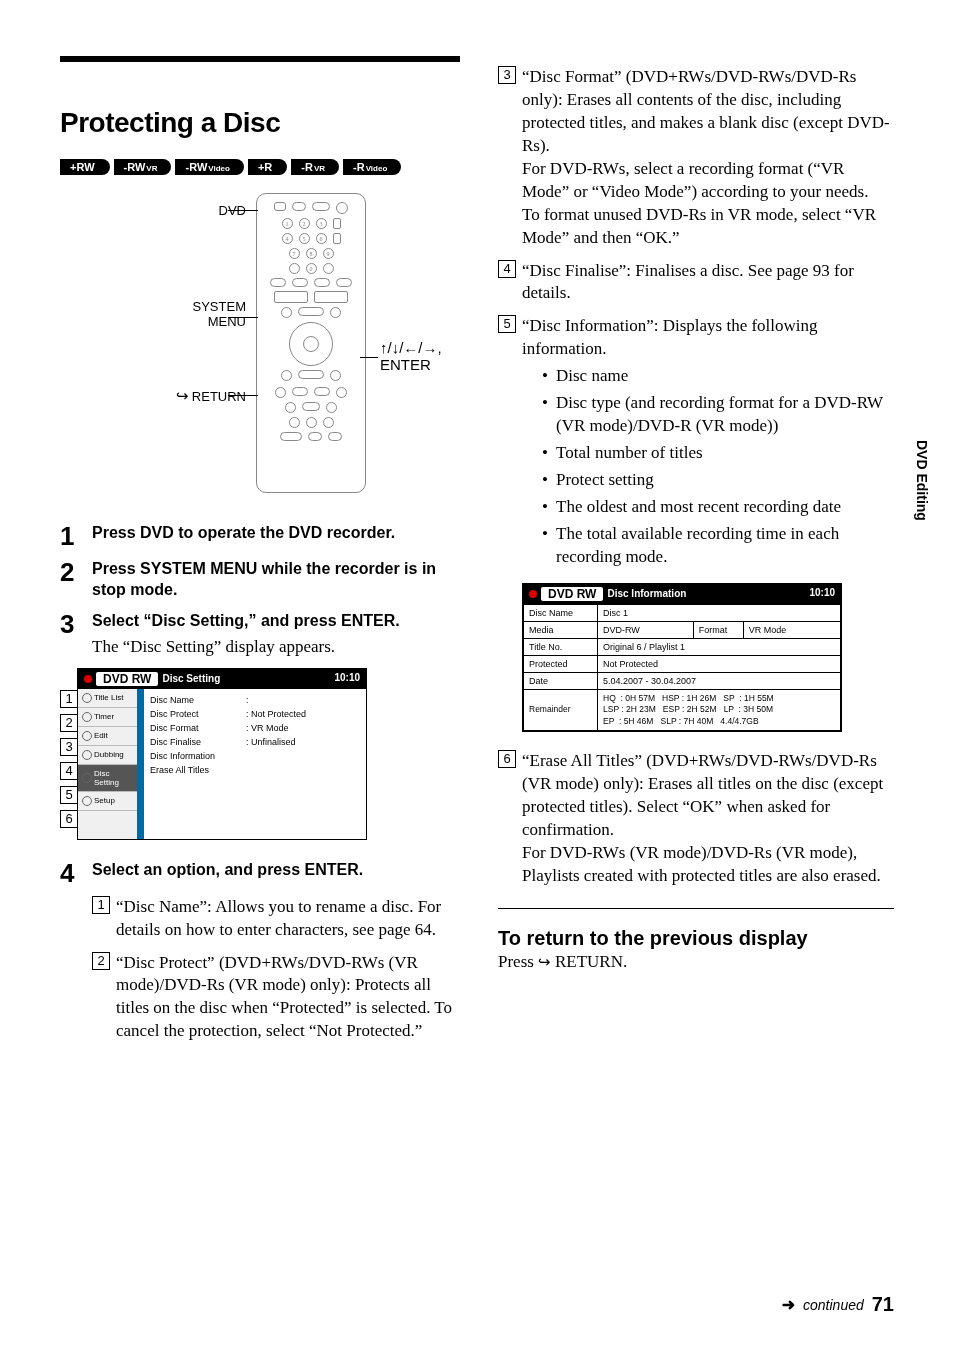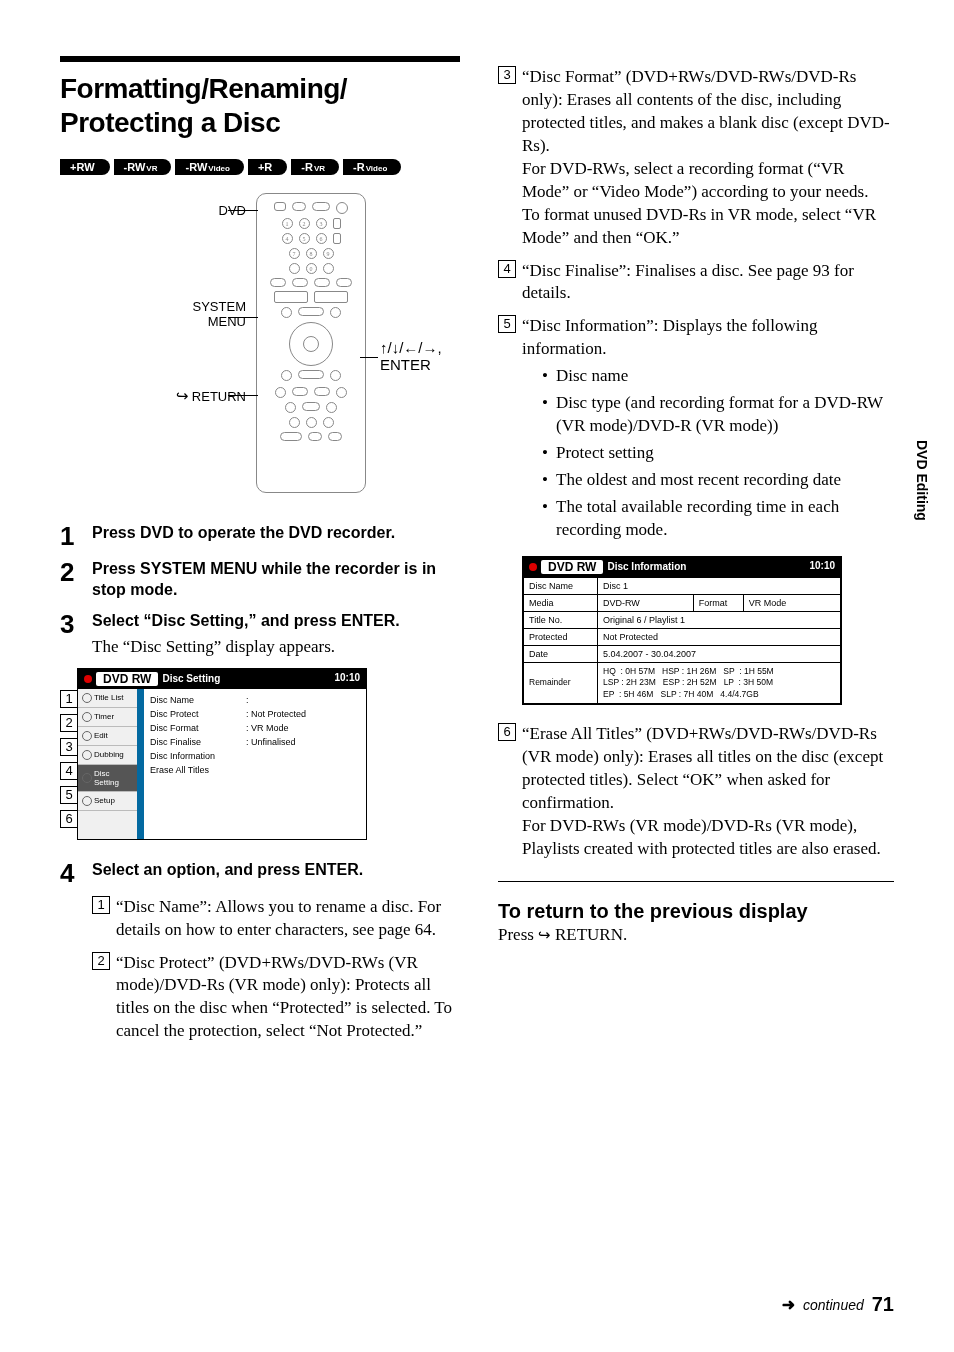"Formatting/Renaming/" span { html: <span>Formatting/Renaming/</span> -> none }
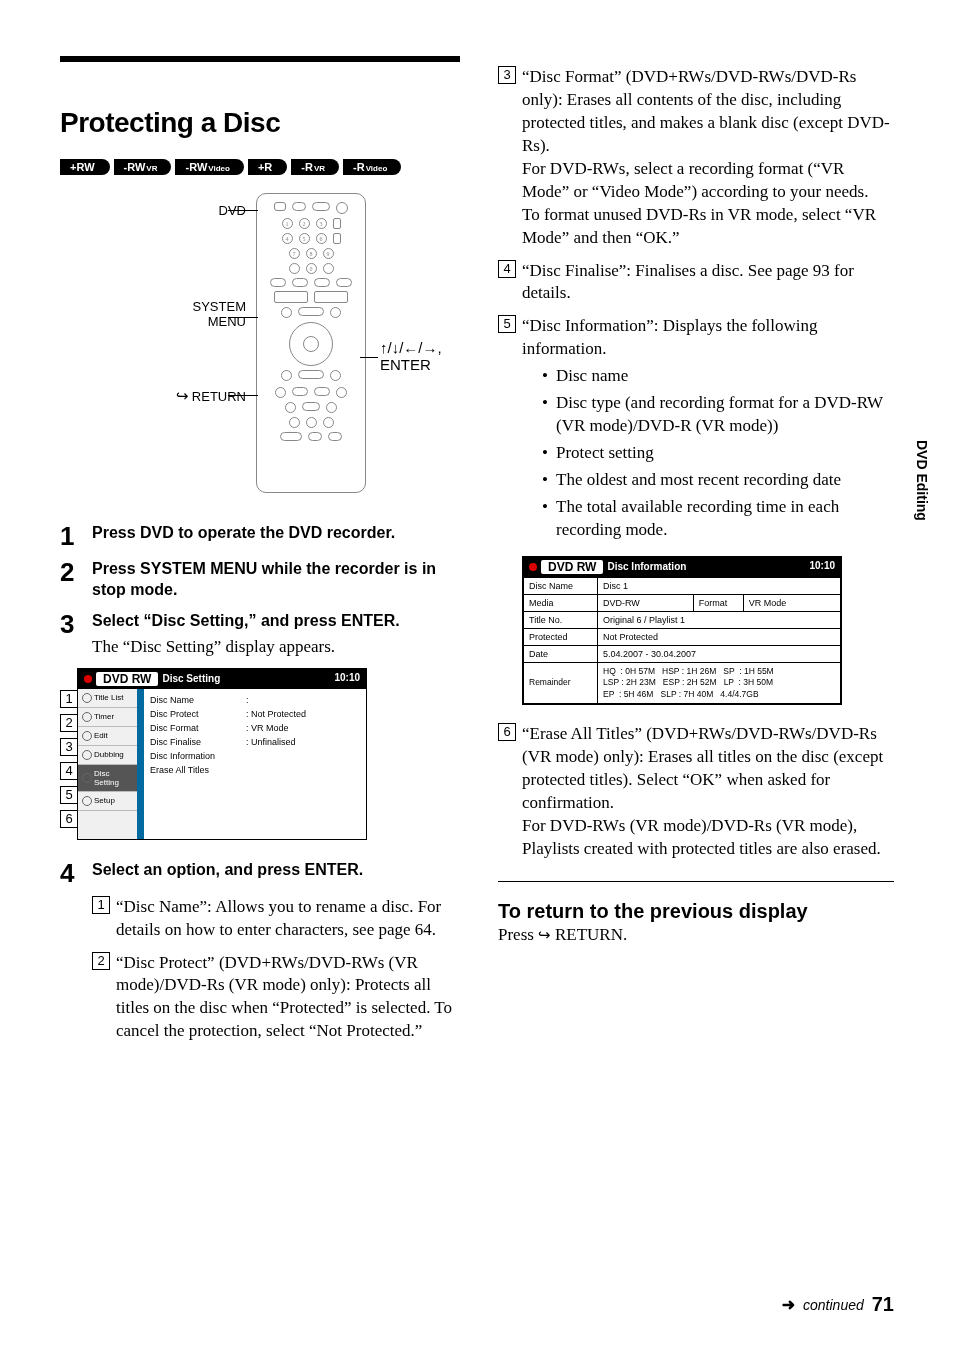"Total number of titles" li { html: none -> <li>Total number of titles</li> }
